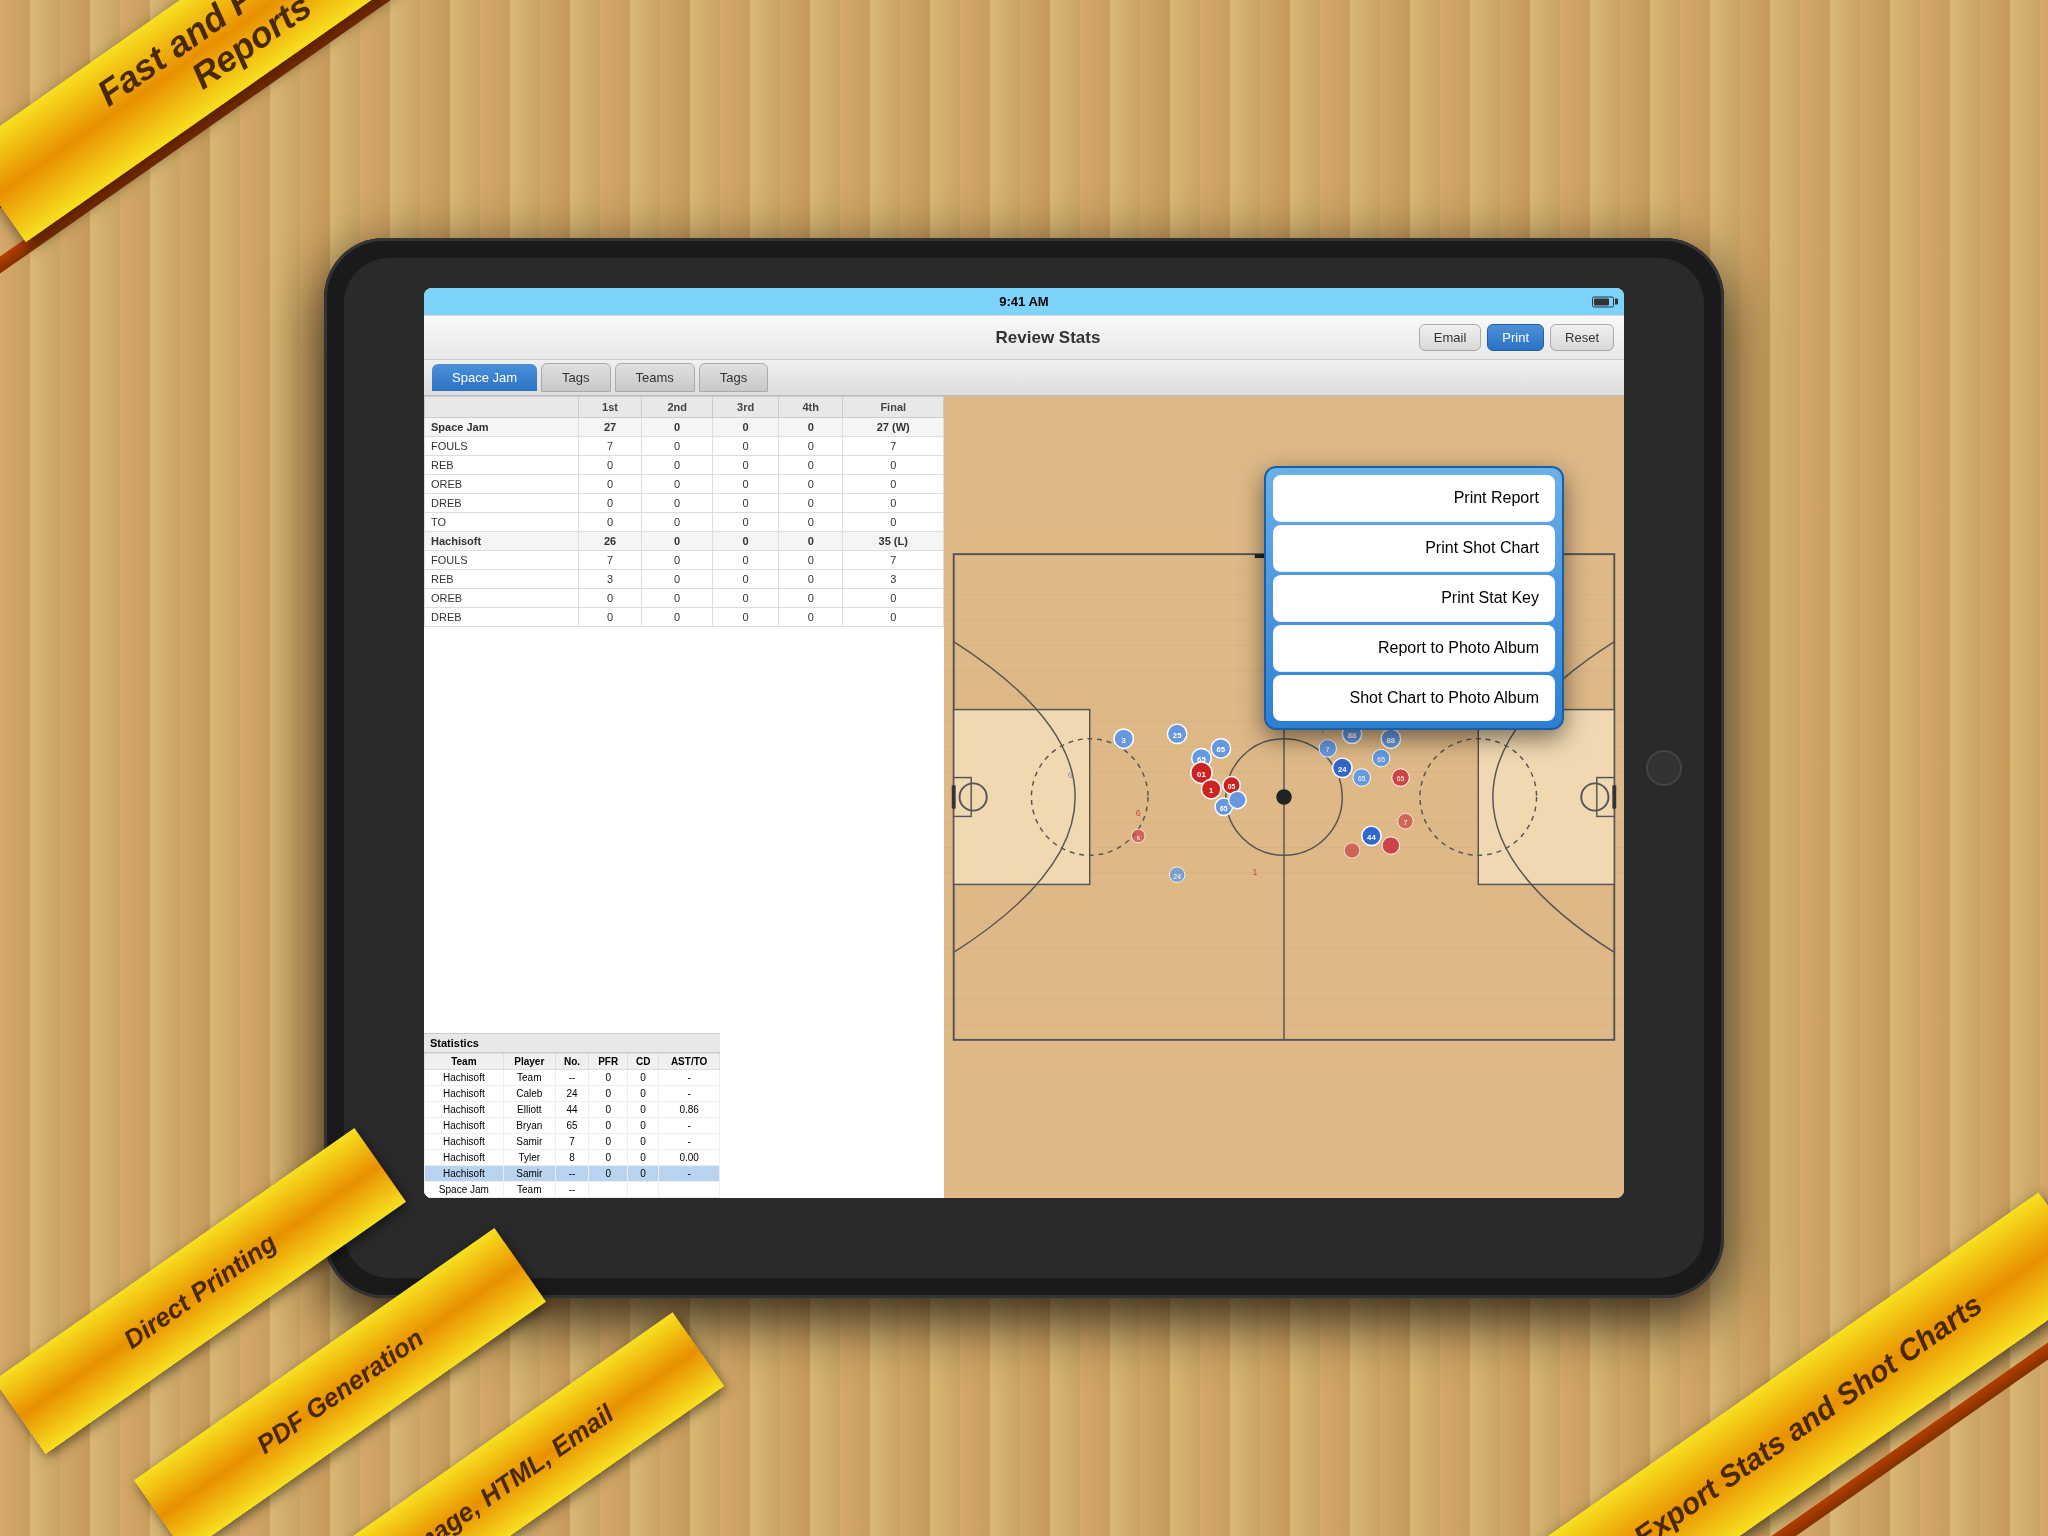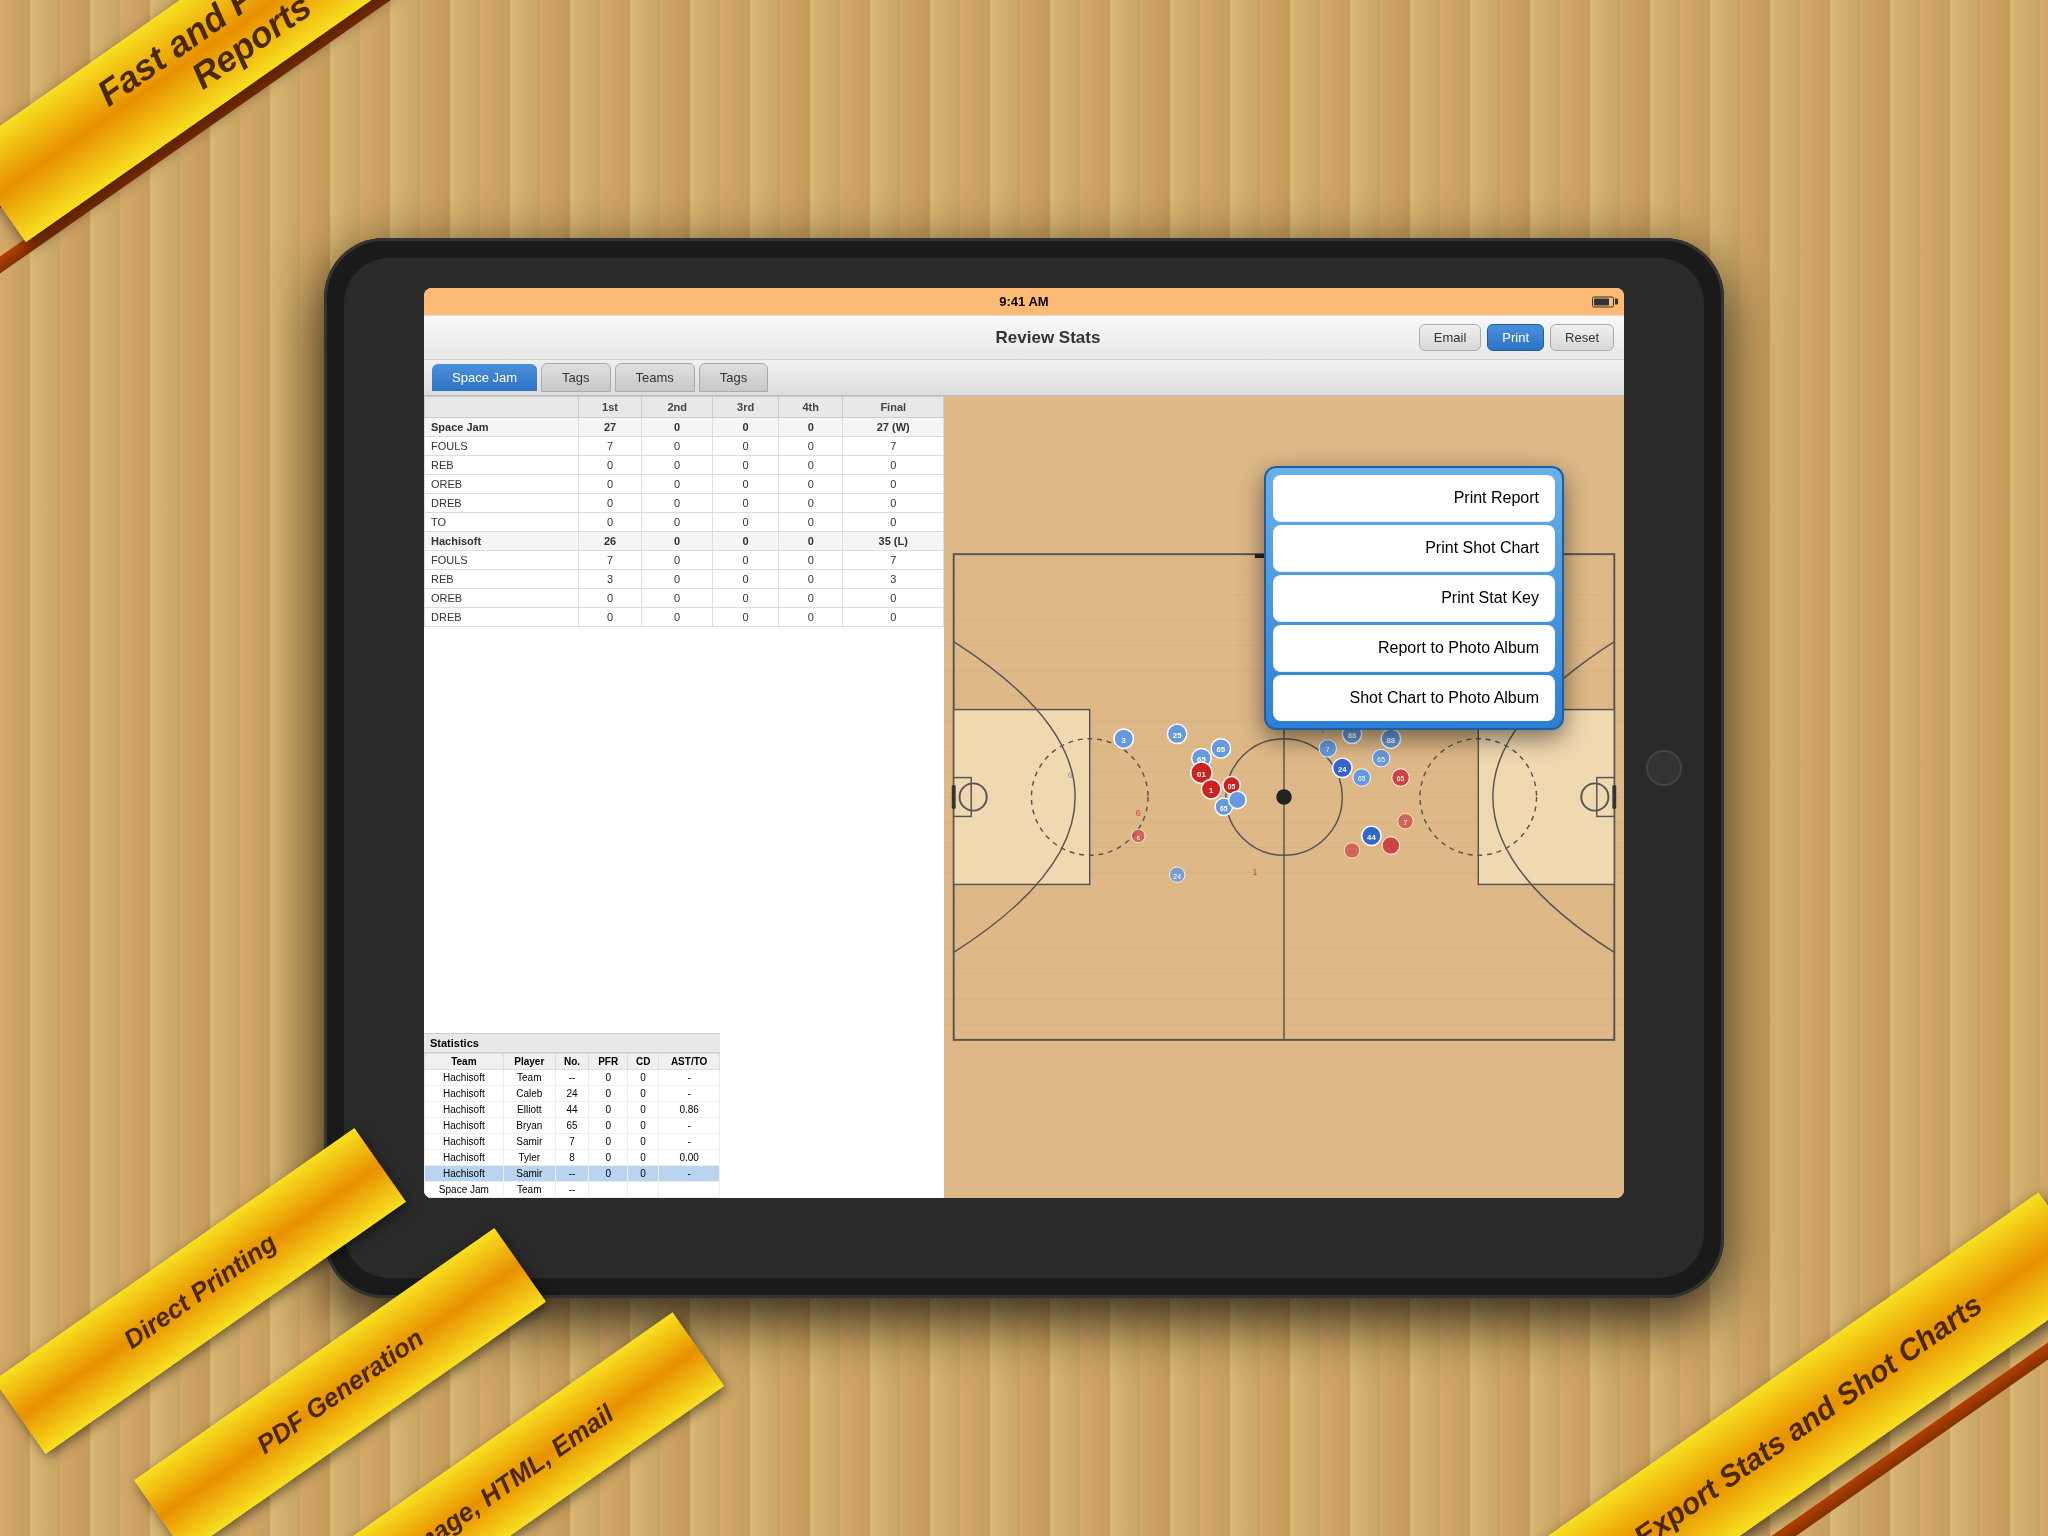"9:41 AM" .status-bar { background: #fdba74 -> #7dd3fc }
